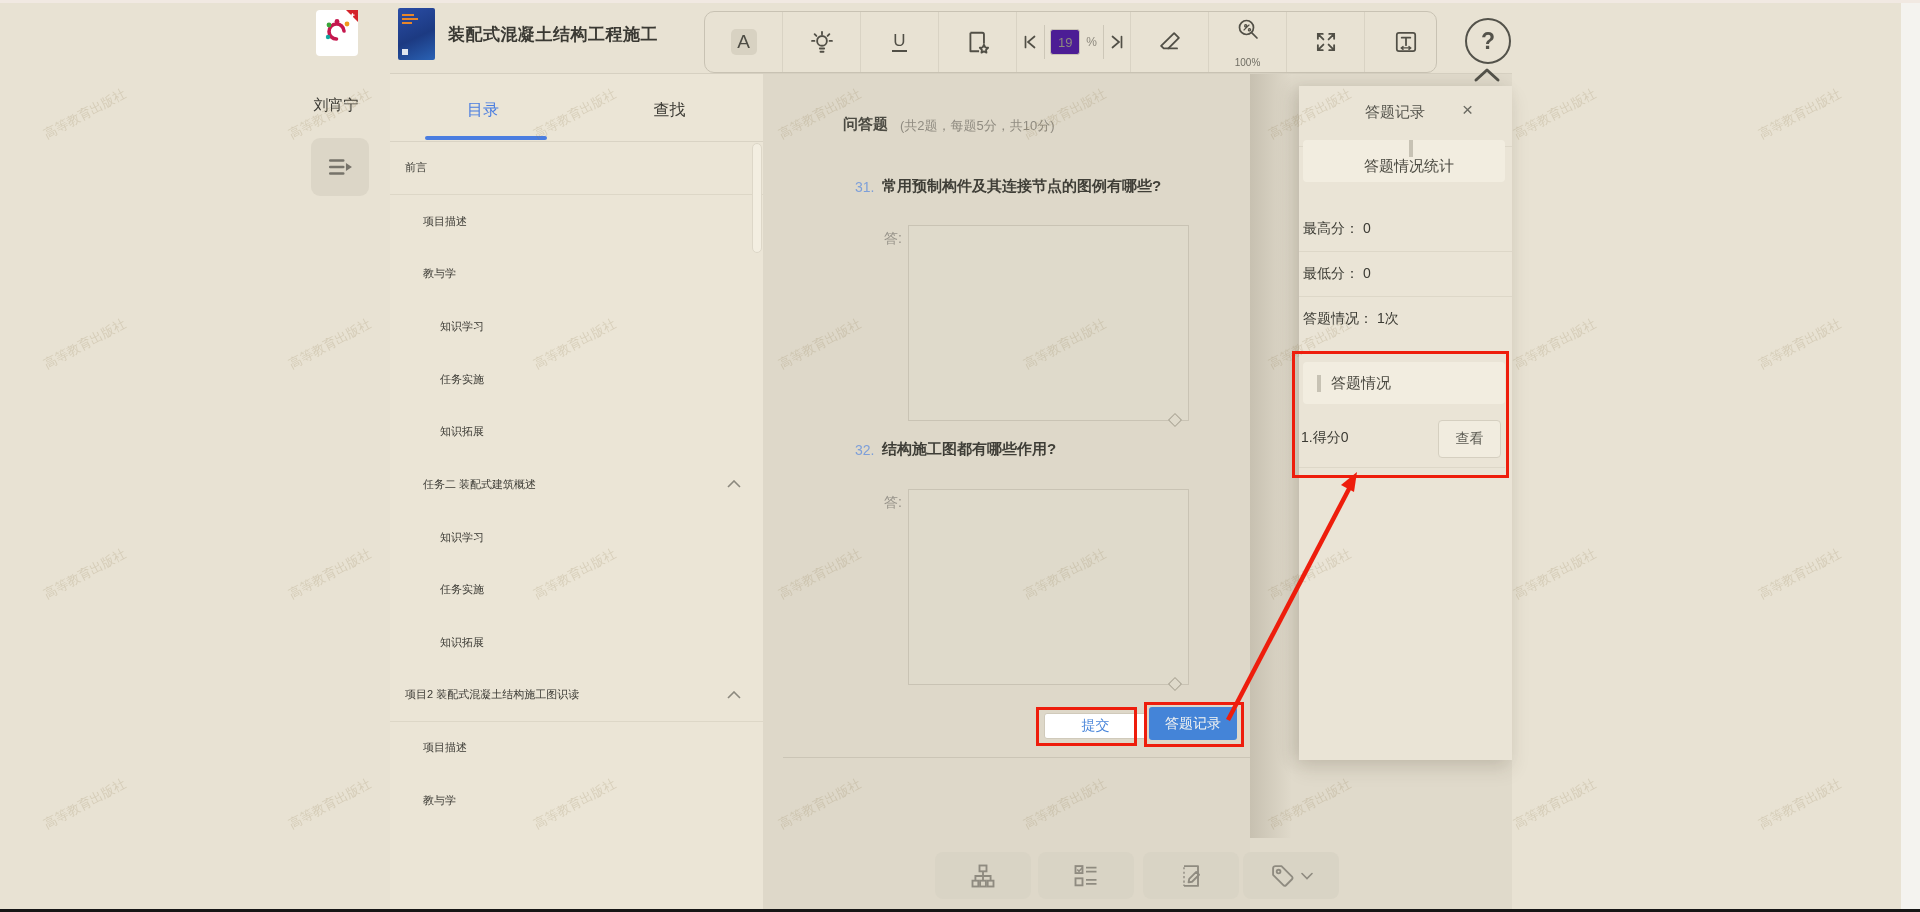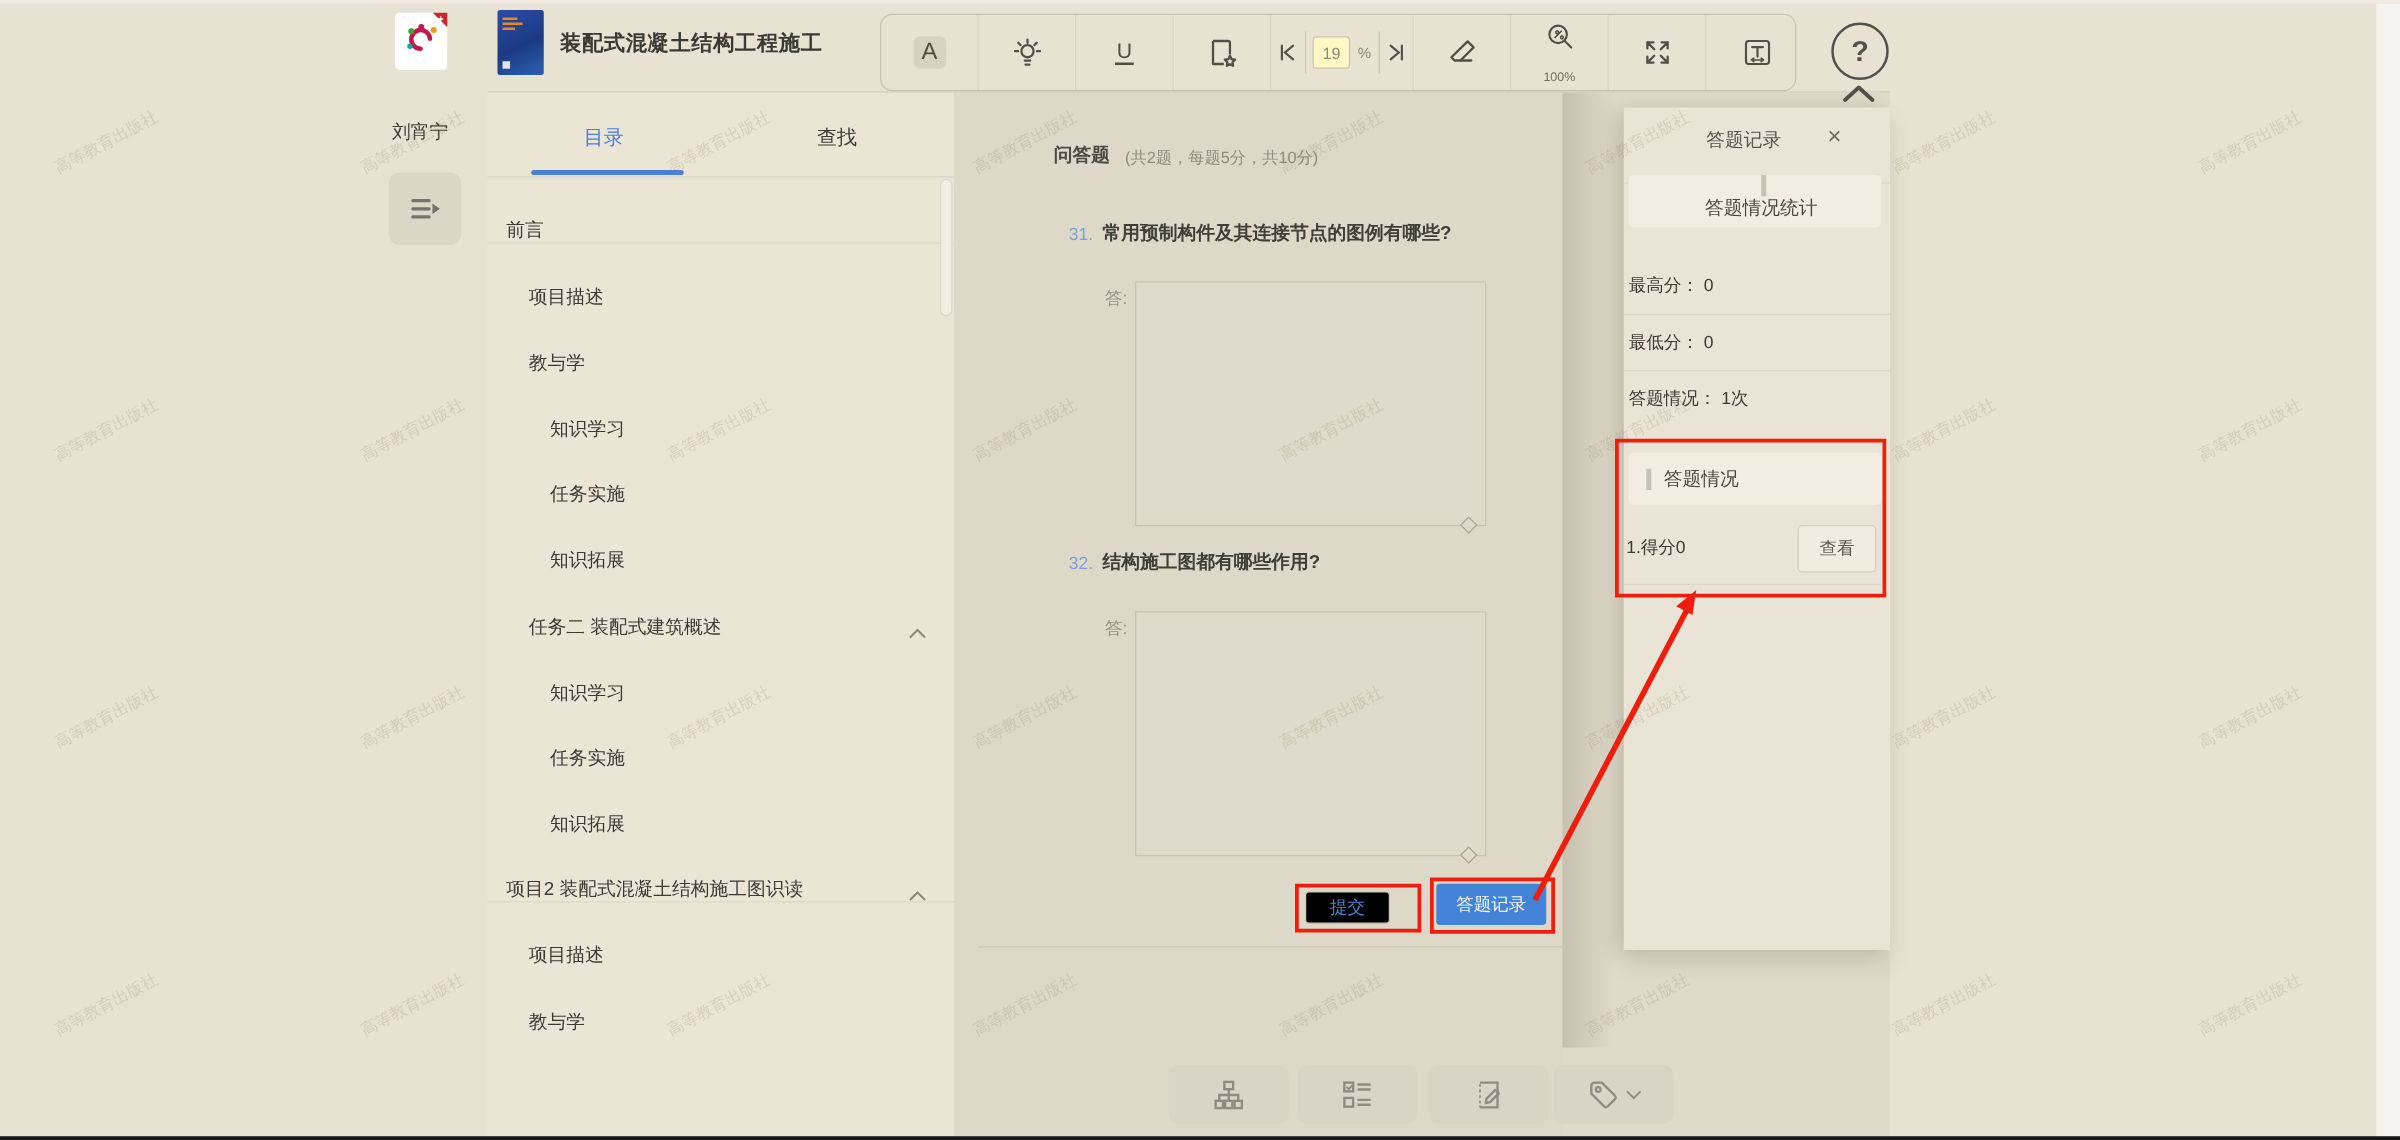"19" .pg-num { background: #fef9c3 -> #4c1d95 }
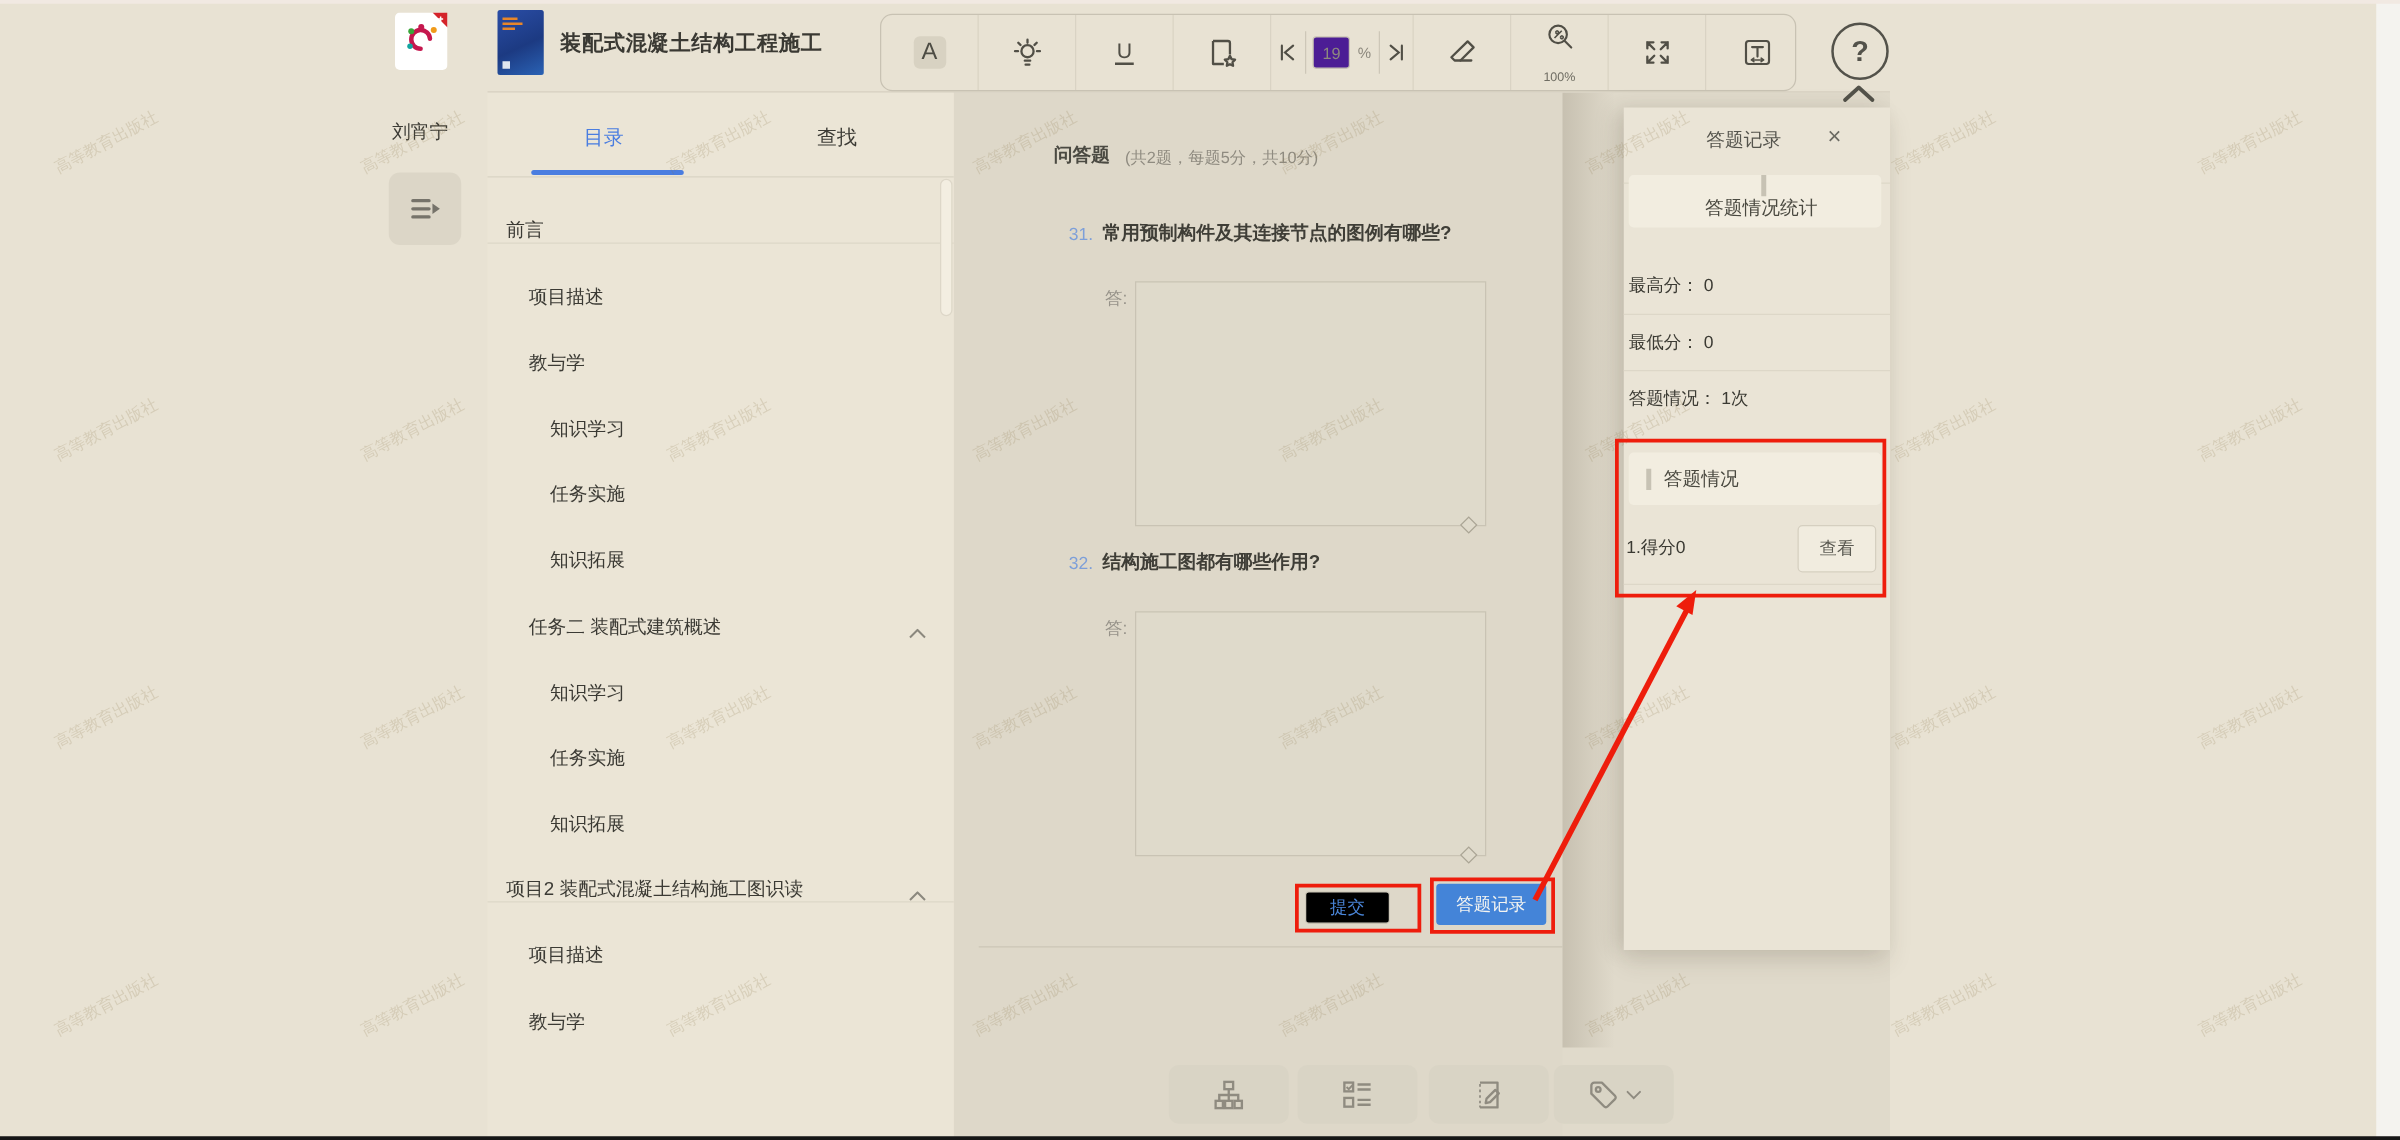"前言" .toc-row { align-items: flex-end -> center; font-size: 15px -> 11px }
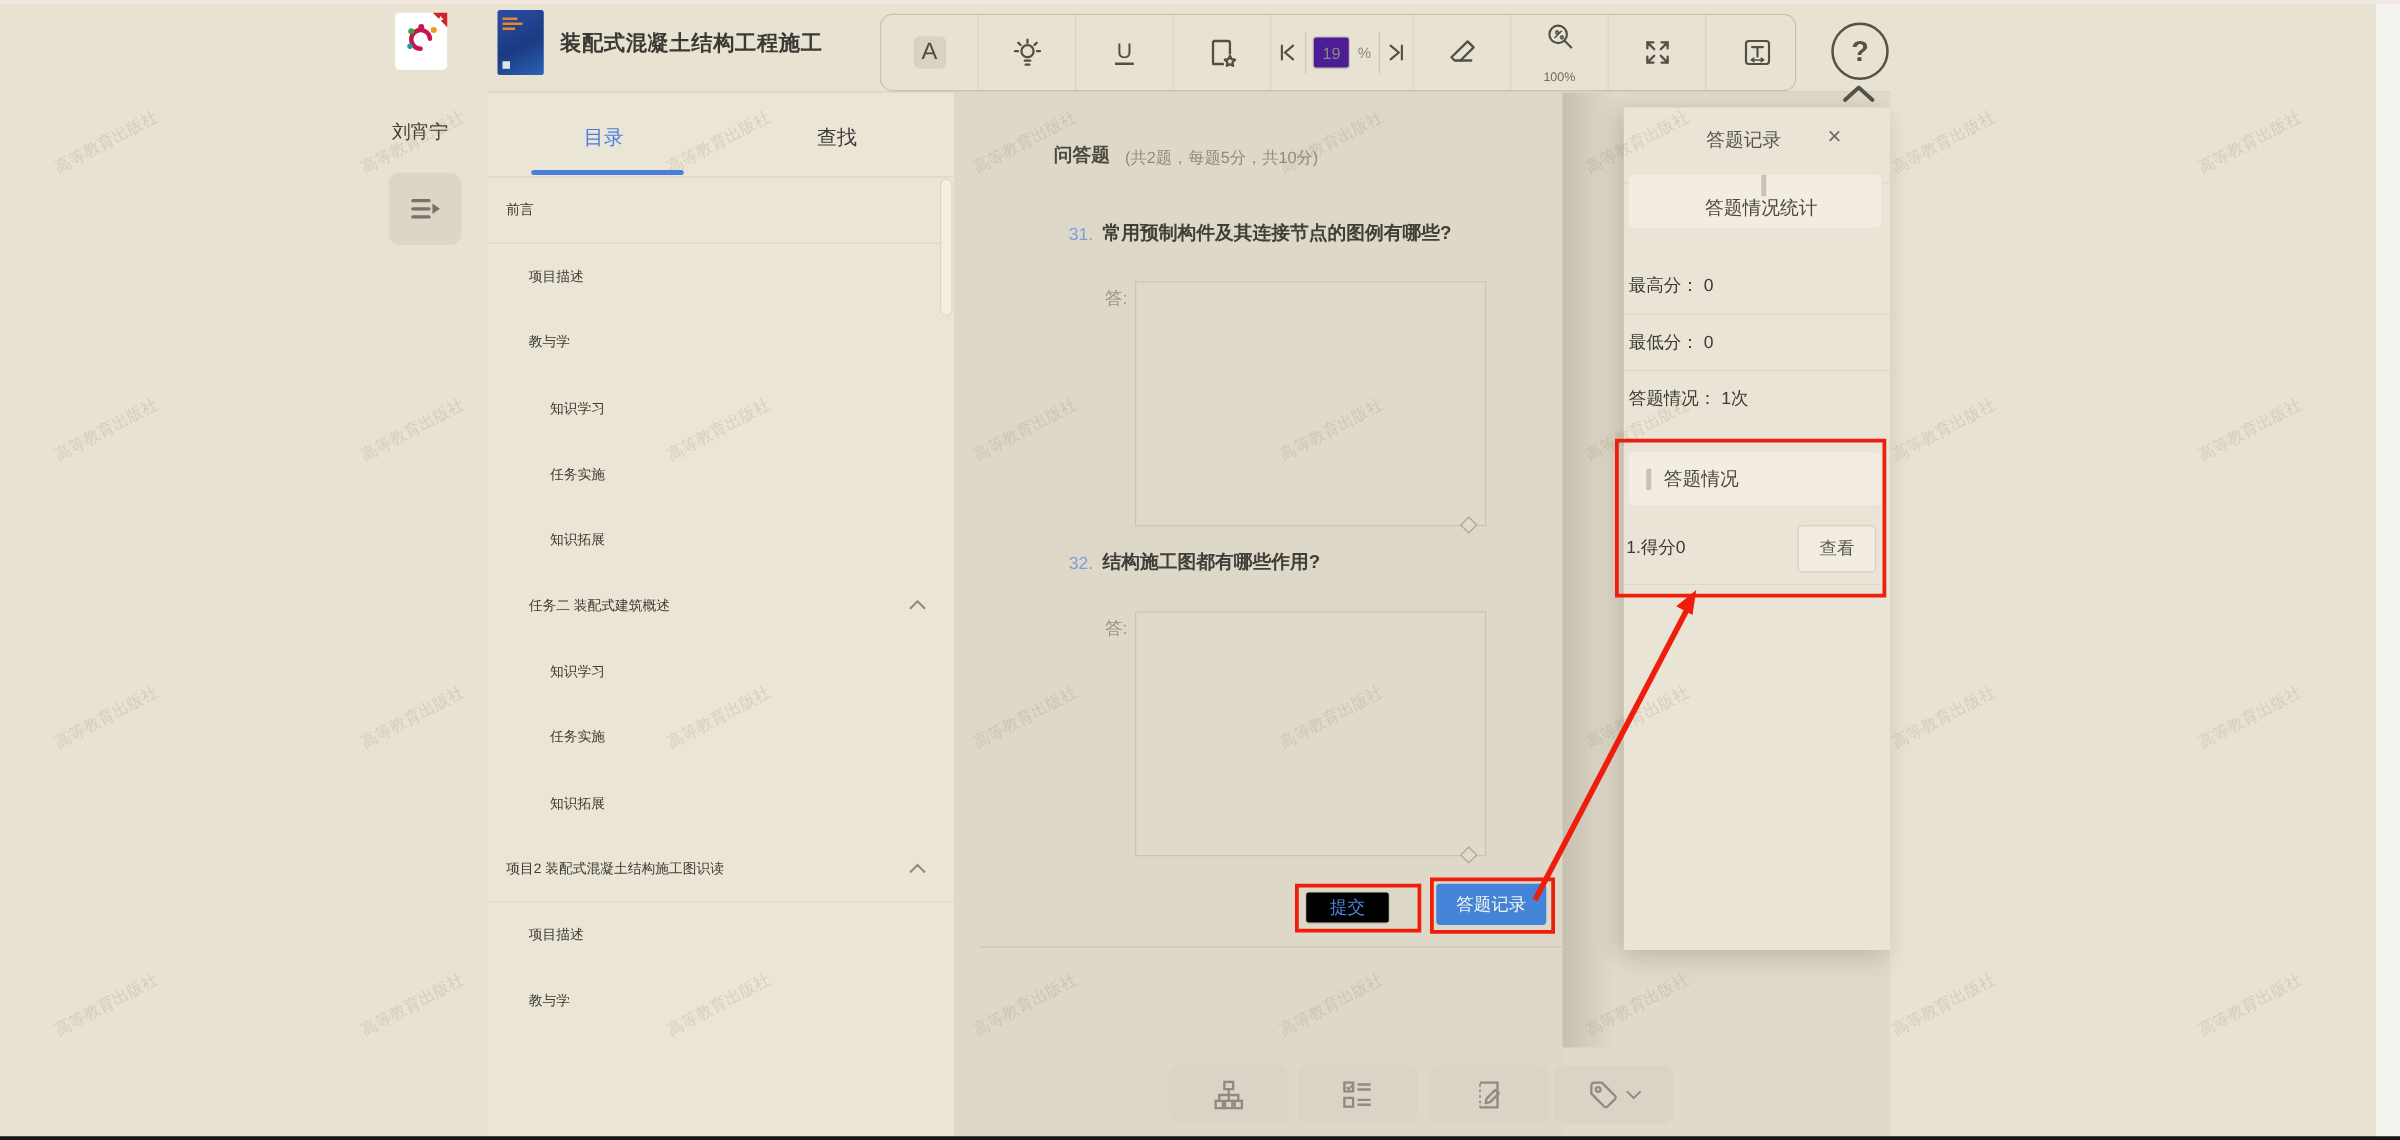"提交" .submit-btn { background: #000000 -> #ffffff; width: 68px -> 103px }
